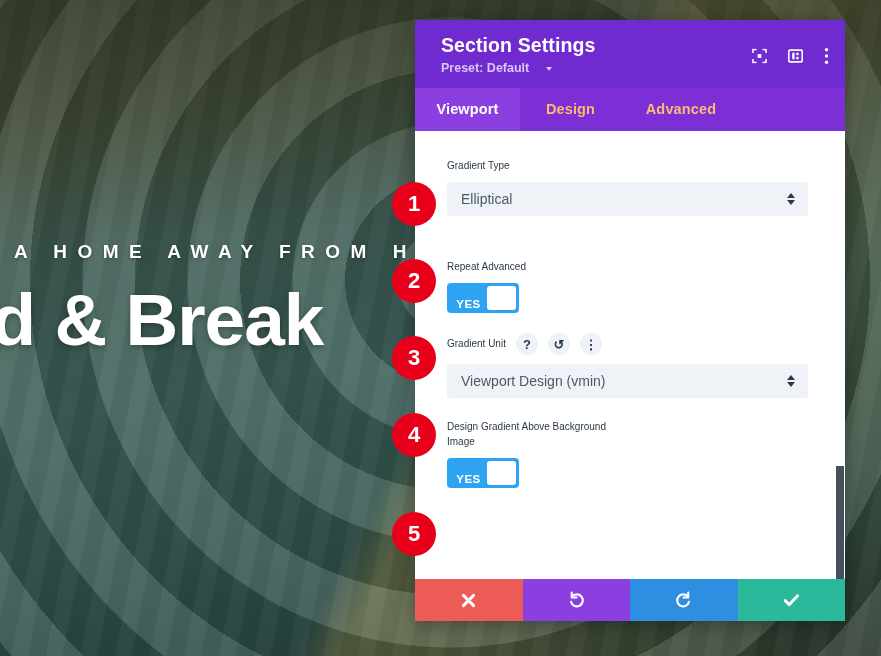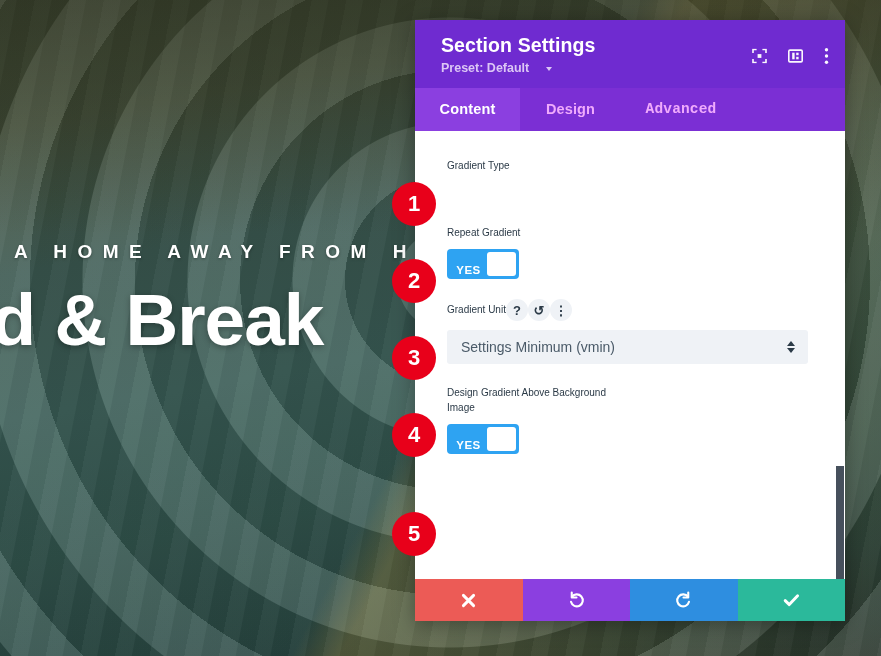"Content" div.tab { text: Content -> Viewport }
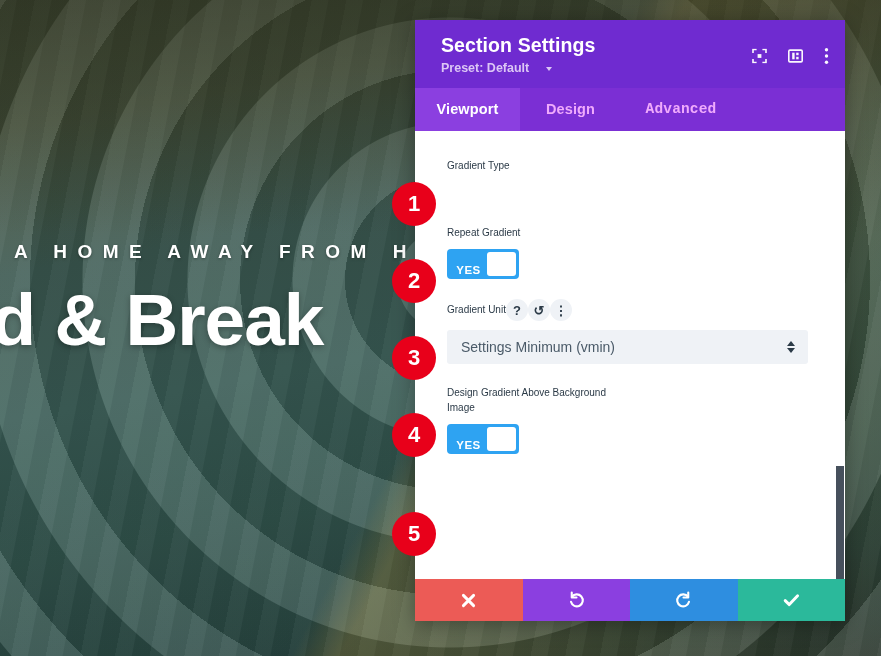"Design" .tab { color: #f0abfc -> #fdba74 }
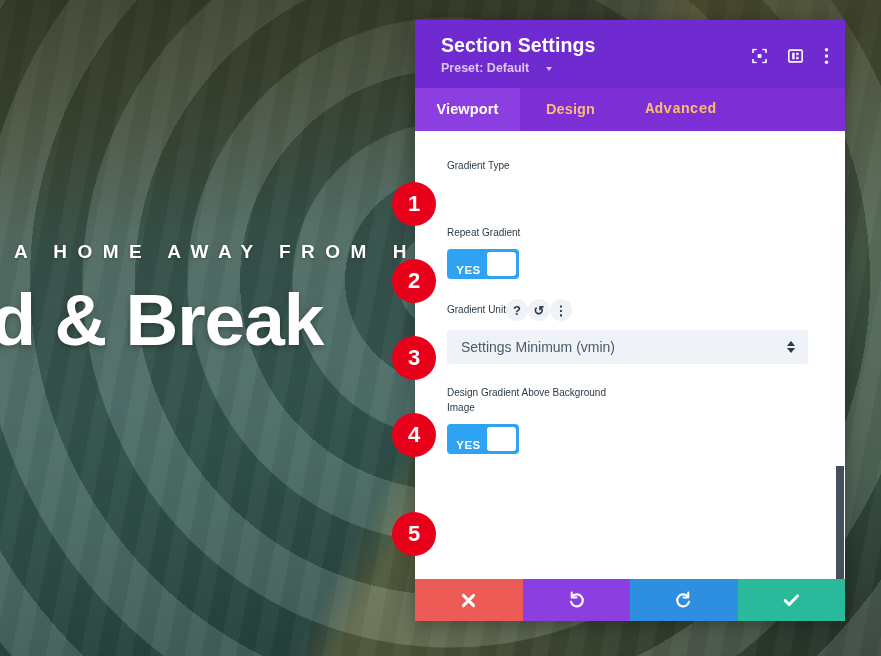"Advanced" .tab.t3 { font-family: Liberation Mono, monospace -> none }
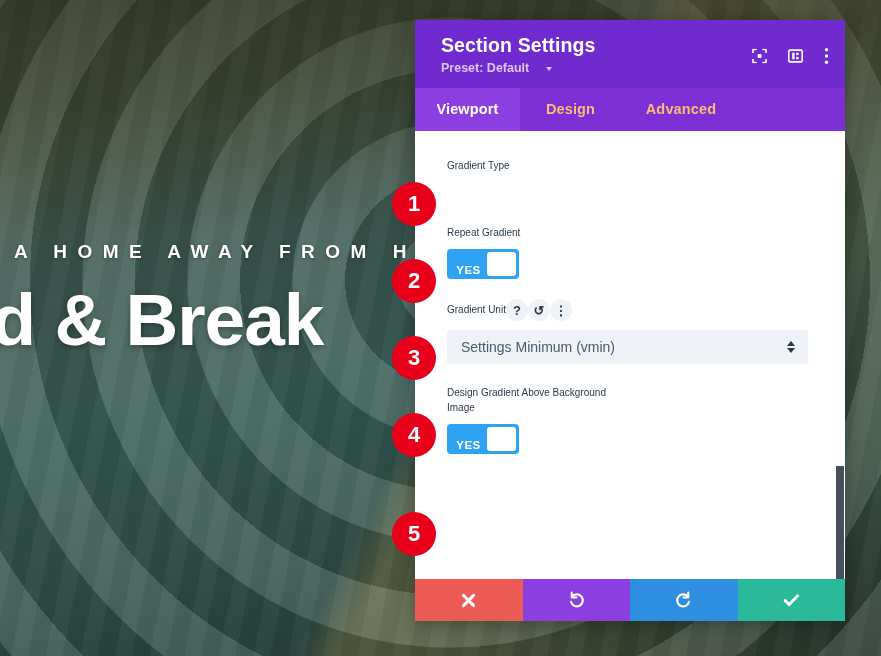"Elliptical" div.select { html: none -> <div> <span>Elliptical</span> <span> <span></span> <span></span> </span> </div> }
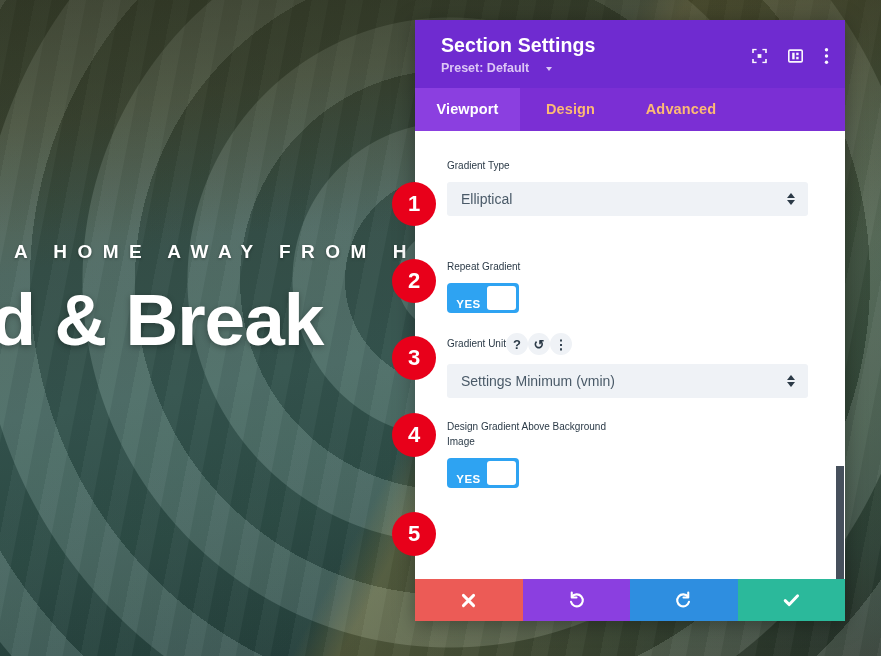"Repeat Gradient" div.field-label { text: Gradient -> Advanced }
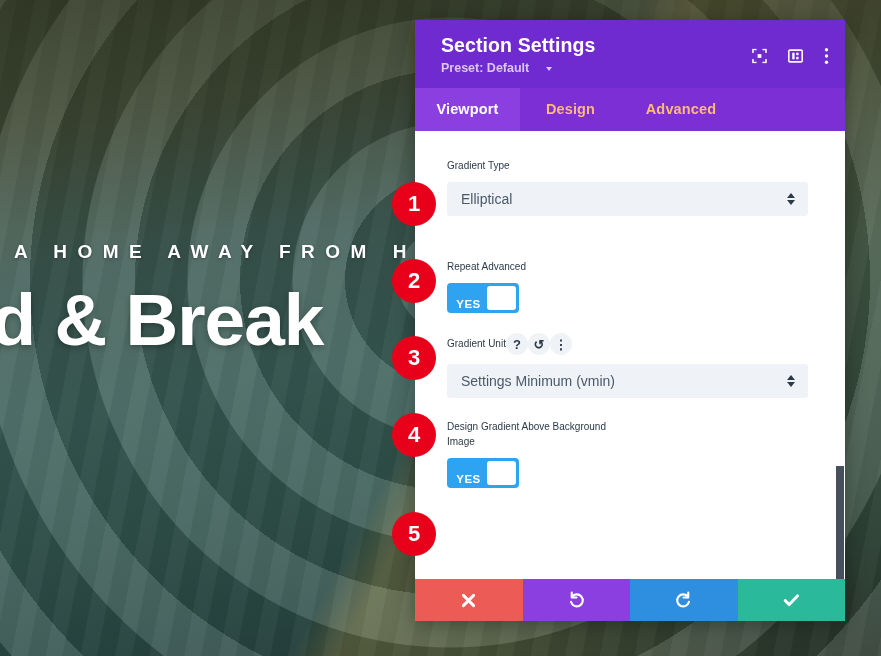"Gradient Unit" .label-row { gap: none -> 10px }
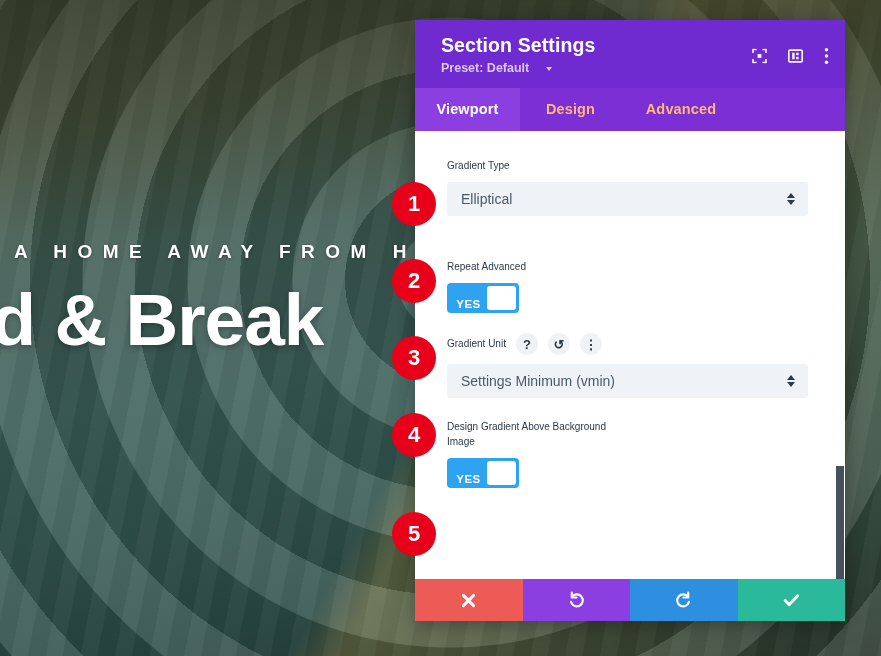"Settings Minimum (vmin)" span { text: Settings Minimum -> Viewport Design }
